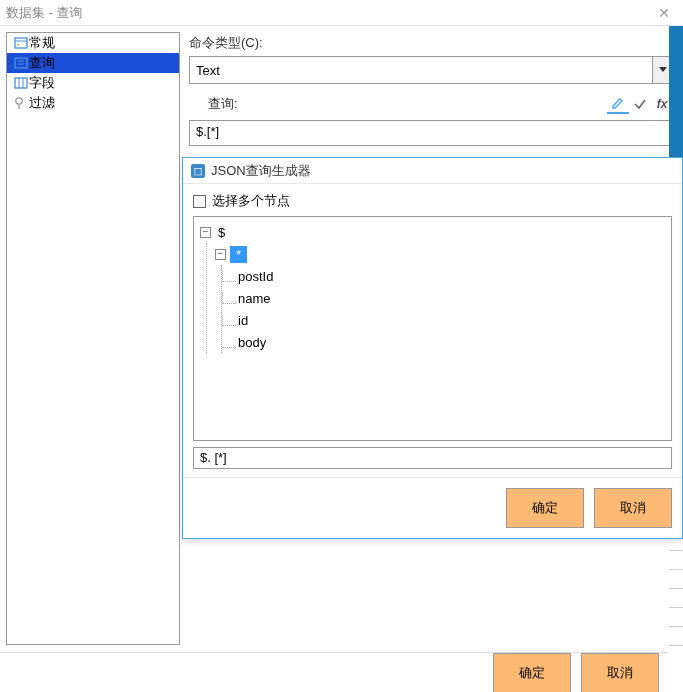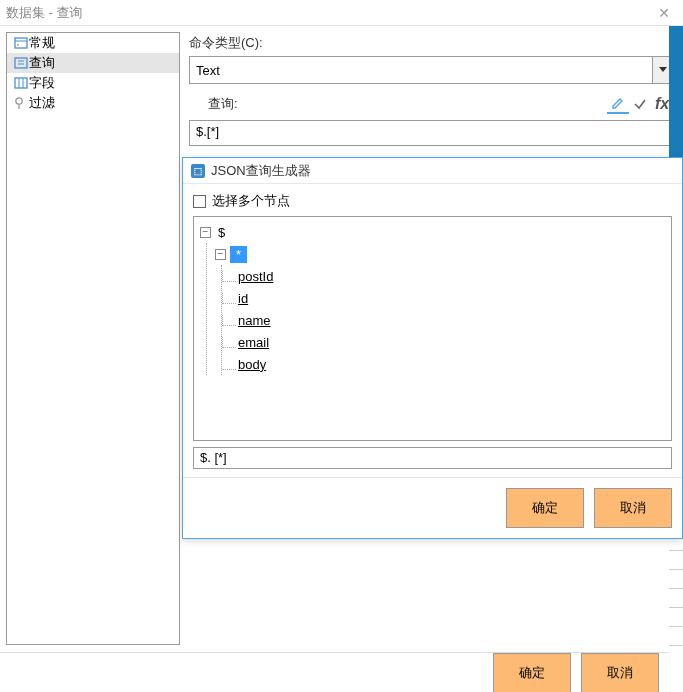"查询" .side-item.selected { background: #e5e5e5 -> #1d4ed8 }
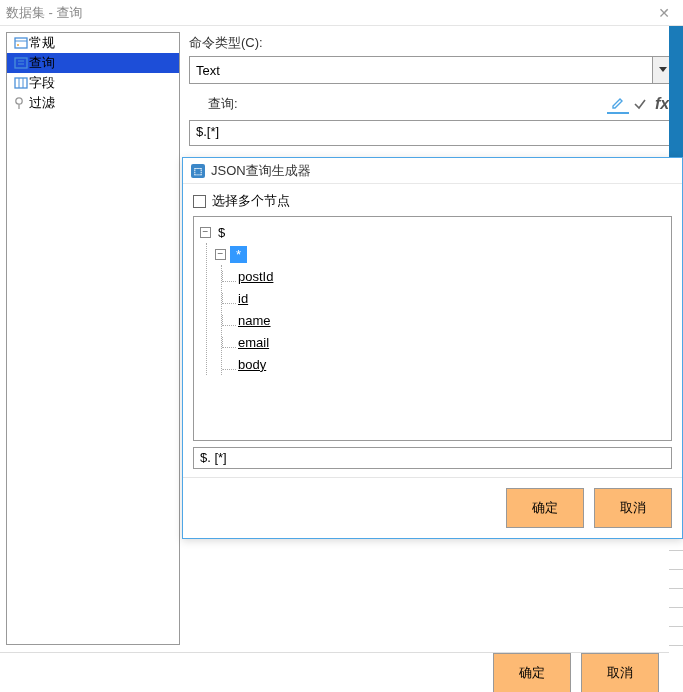"fx" span { font-size: 16px -> 12px }
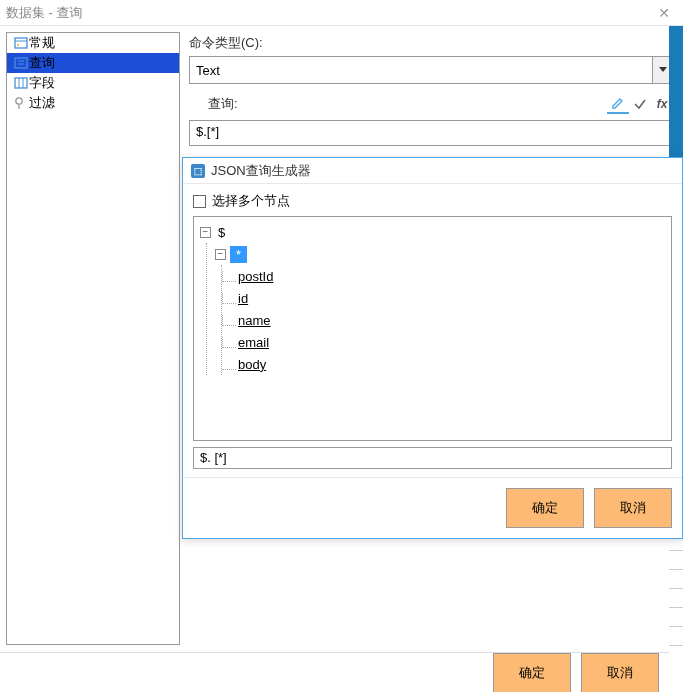"postId" .dotted-v { text-decoration: underline -> none }
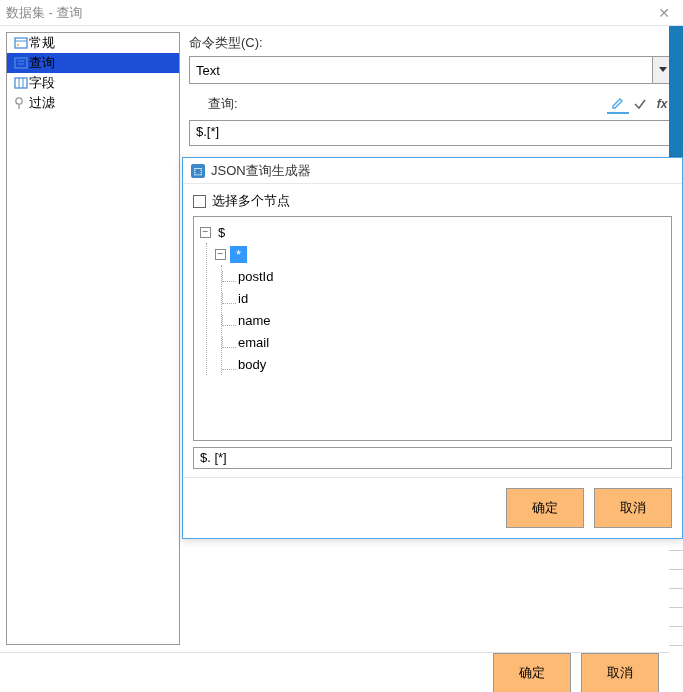"id" div.leaf { order: before "name" -> after "name" }
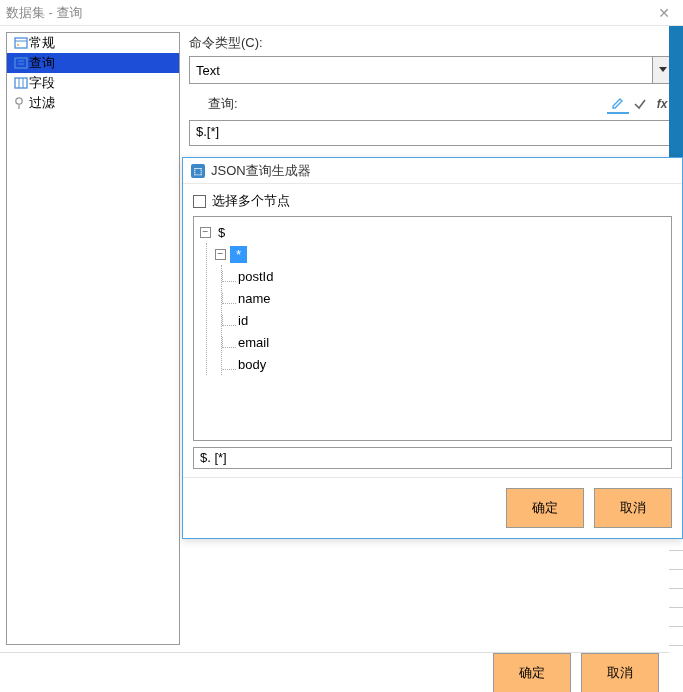"email" div.leaf { html: <div> <span></span> <span>email</span> </div> -> none }
